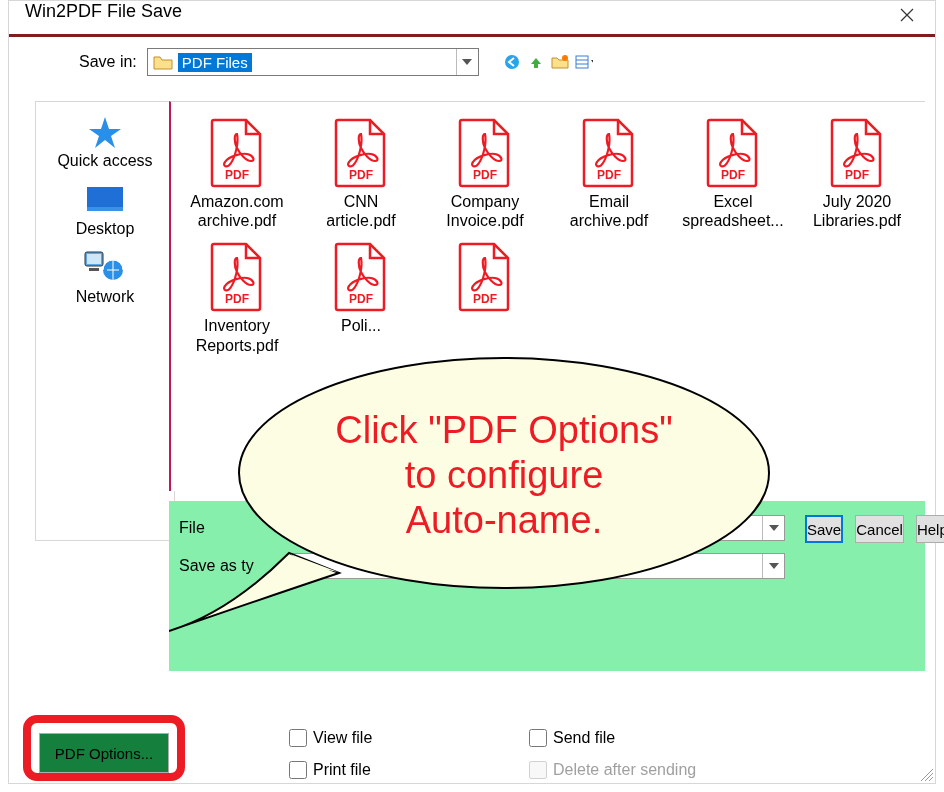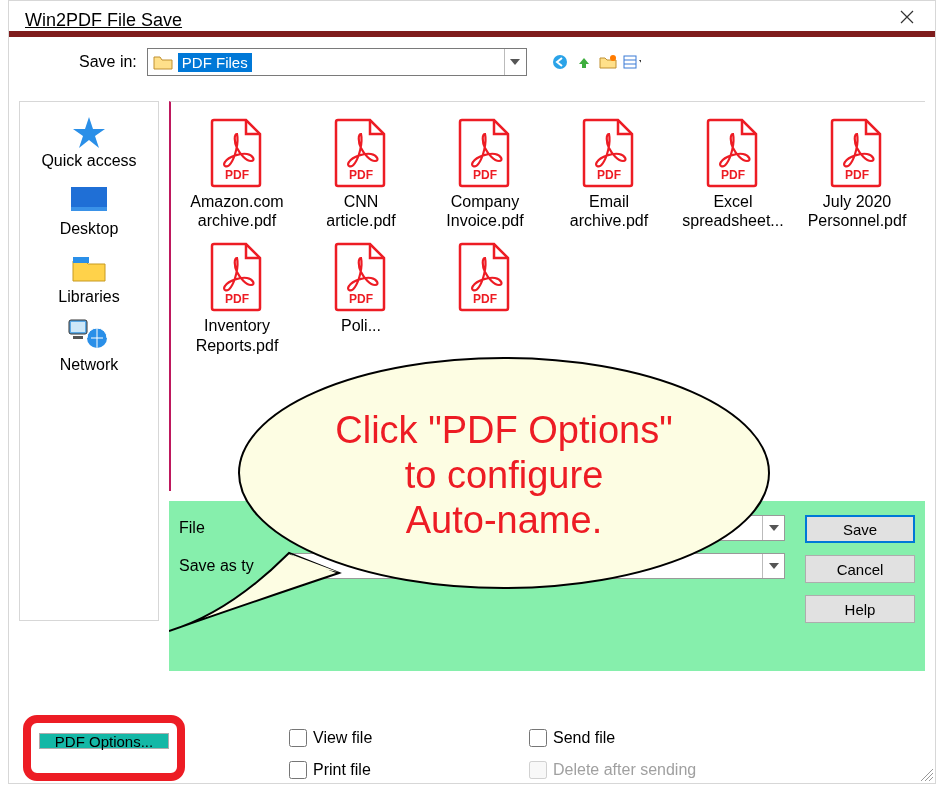"Win2PDF File Save" .title-bar { align-items: flex-end -> flex-start; border-bottom: 6px solid #7f1d1d -> 3px solid #7f1d1d; text-decoration: underline -> none }
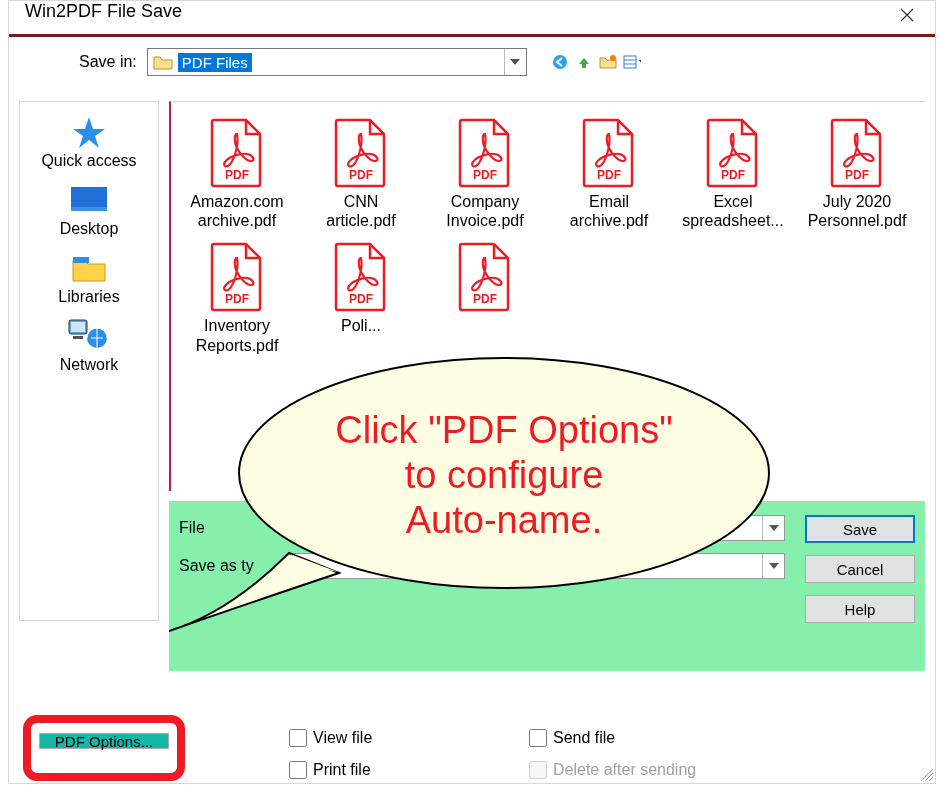"PDF Files" .savein-combo { width: 380px -> 332px }
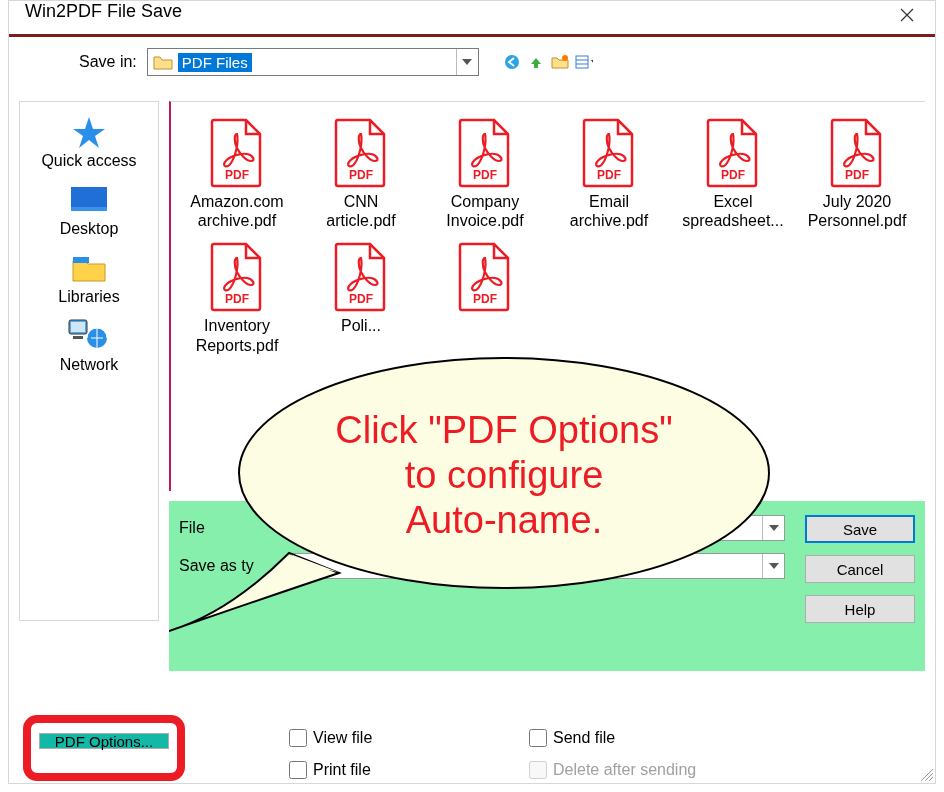"Quick access" .sidebar { height: 520px -> 440px; left: 0 -> 16px }
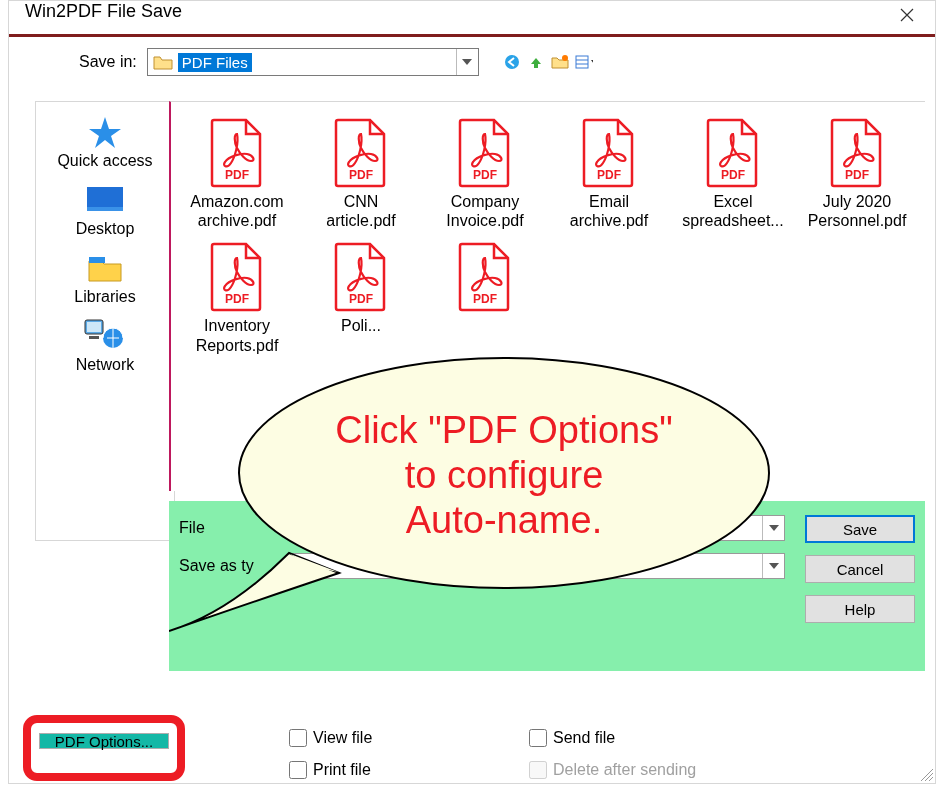"Personnel.pdf" div { text: Personnel.pdf -> Libraries.pdf }
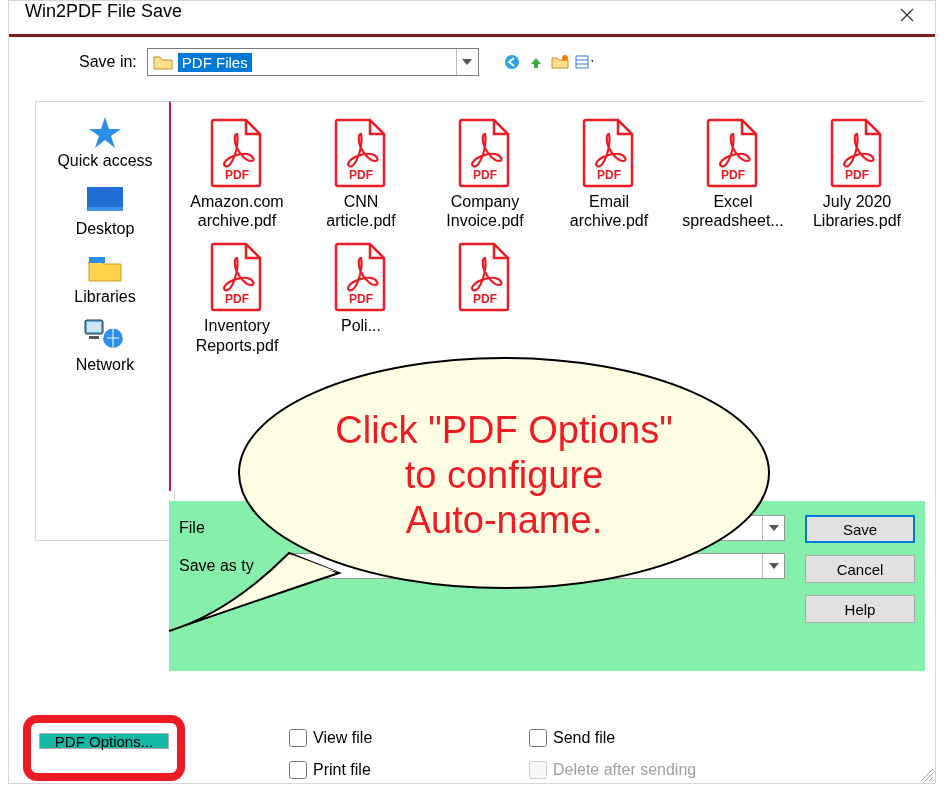"Libraries" div.side-item { html: <div> <div> <svg> <path></path> <rect></rect> </svg> </div> <div>Libraries</div> </div> -> none }
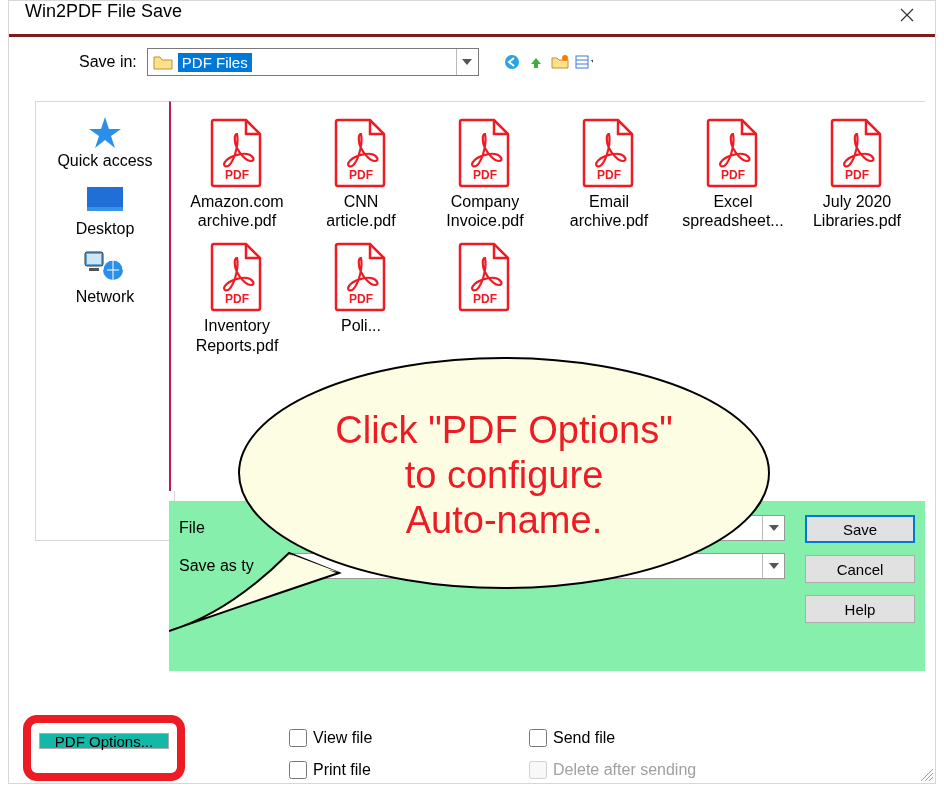"Save" .btn-col { flex-direction: column -> row }
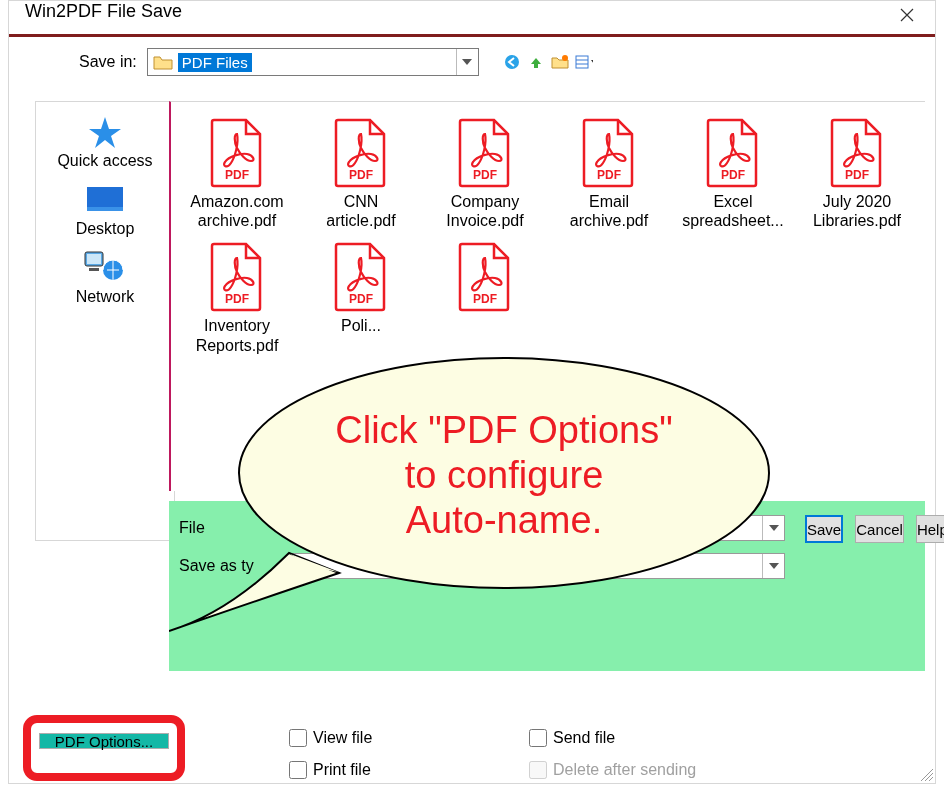"PDF Options..." .pdf-opt-btn { background: #14b8a6 -> #15803d; height: 16px -> 40px }
